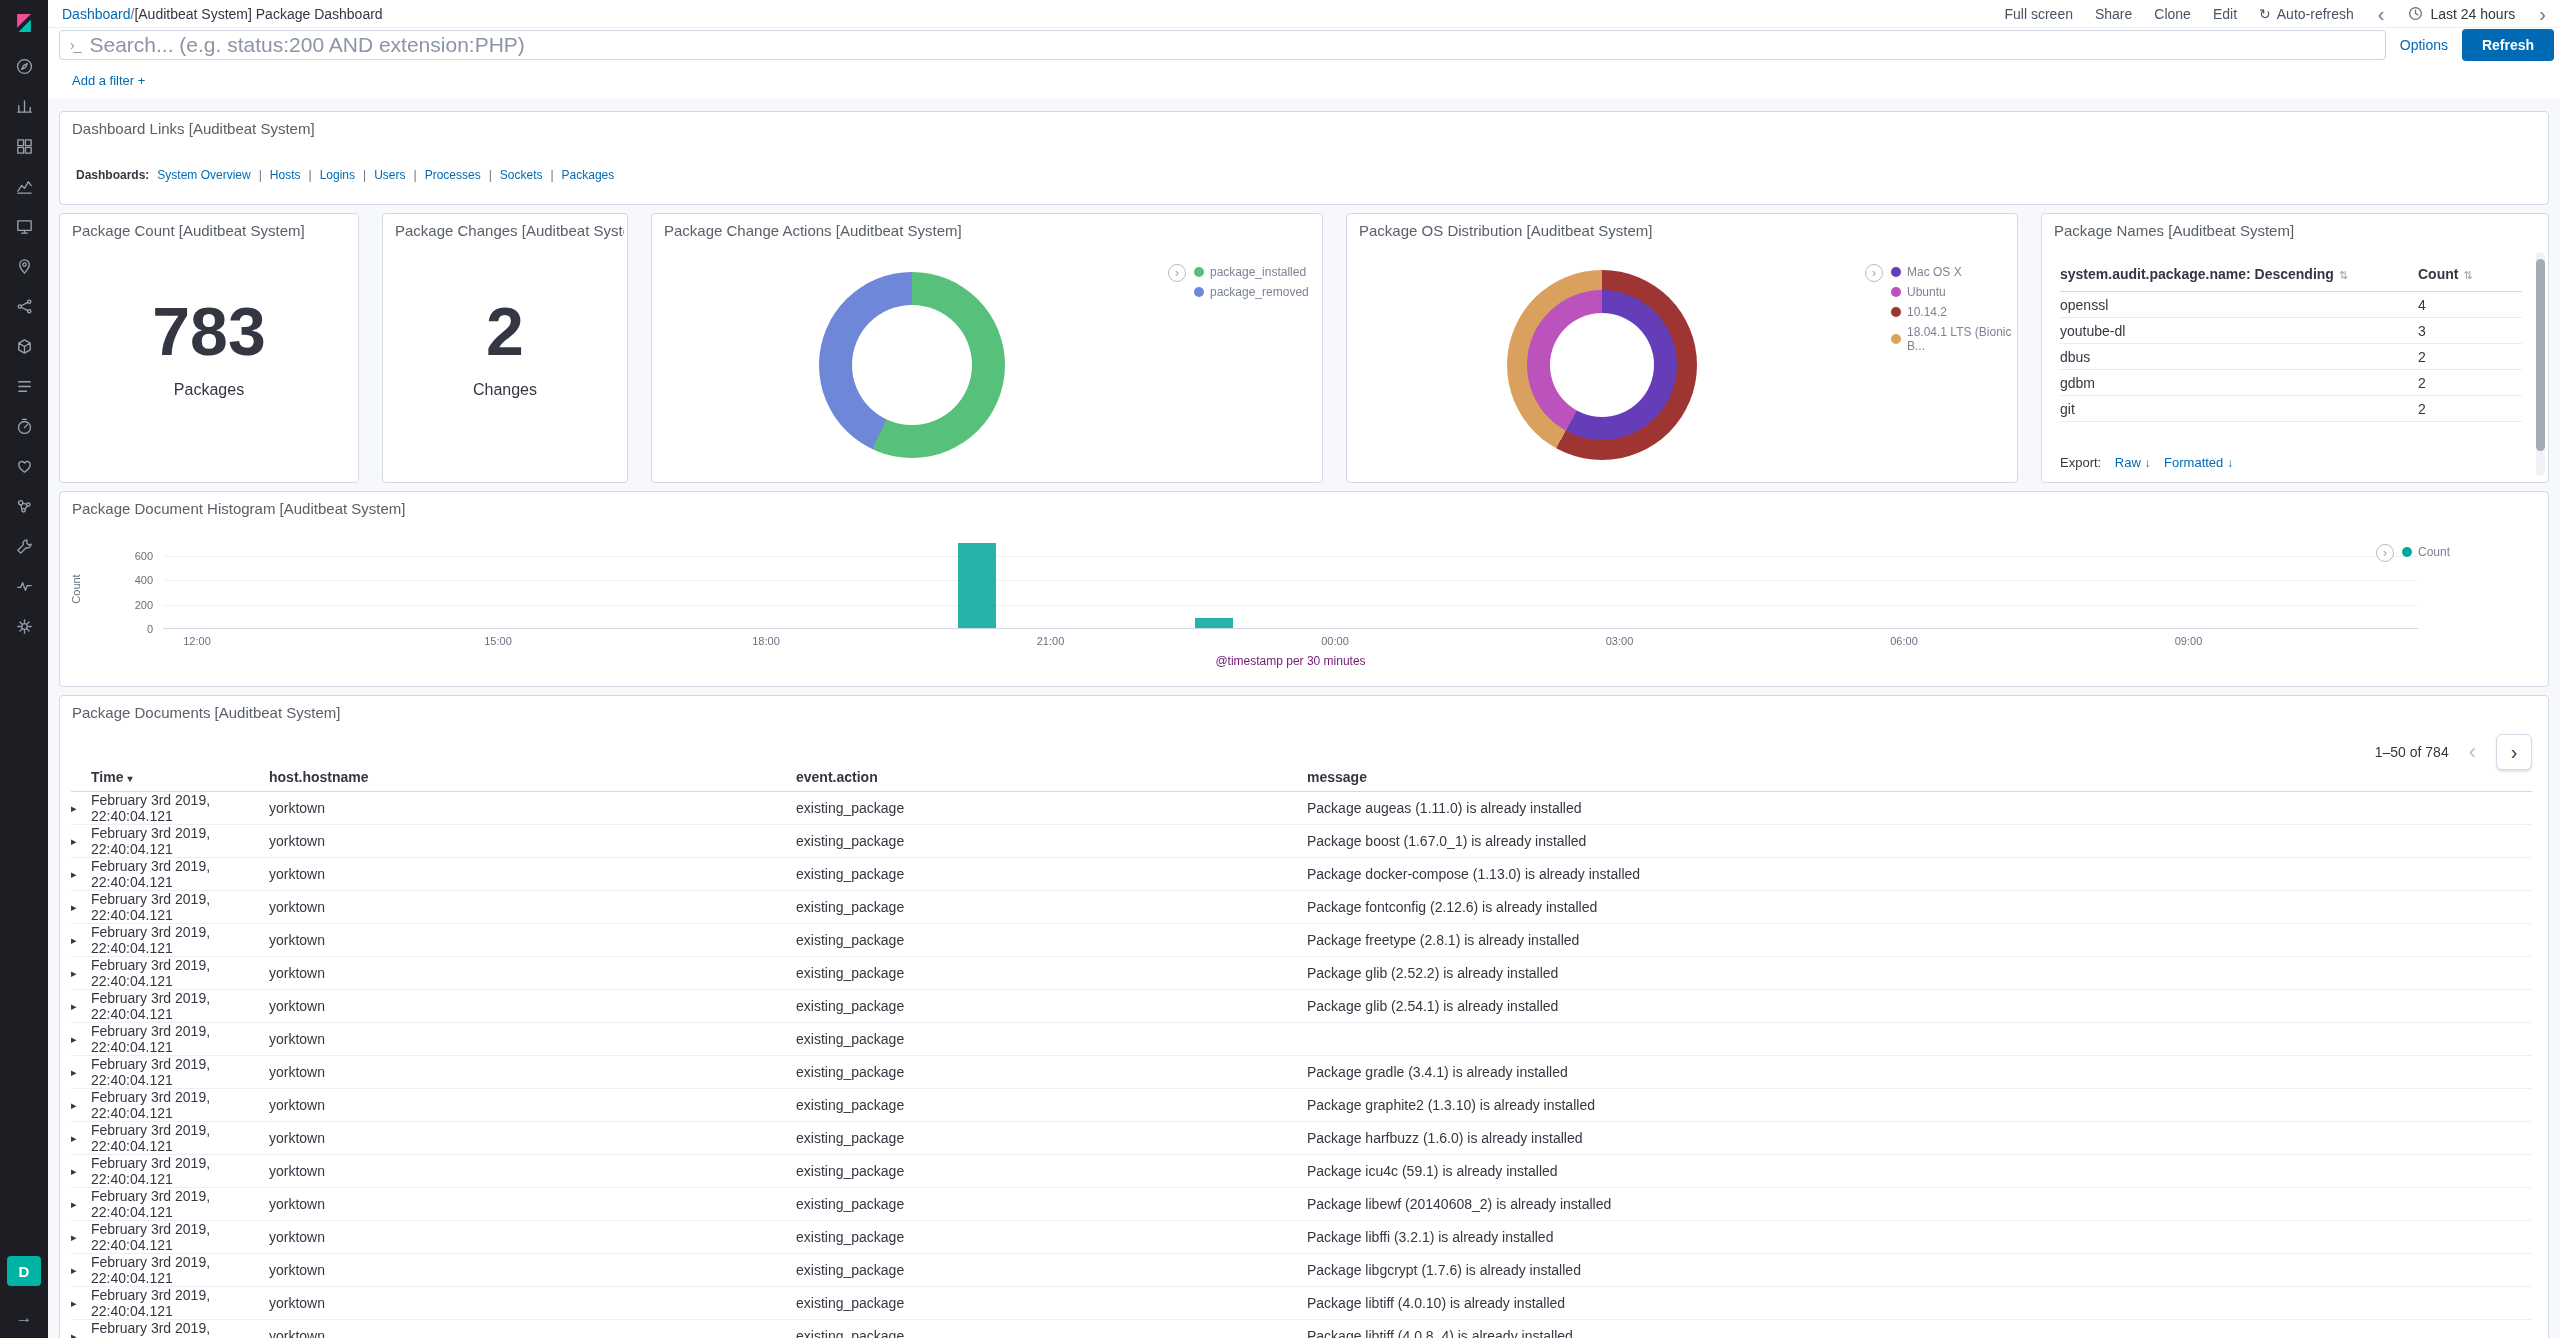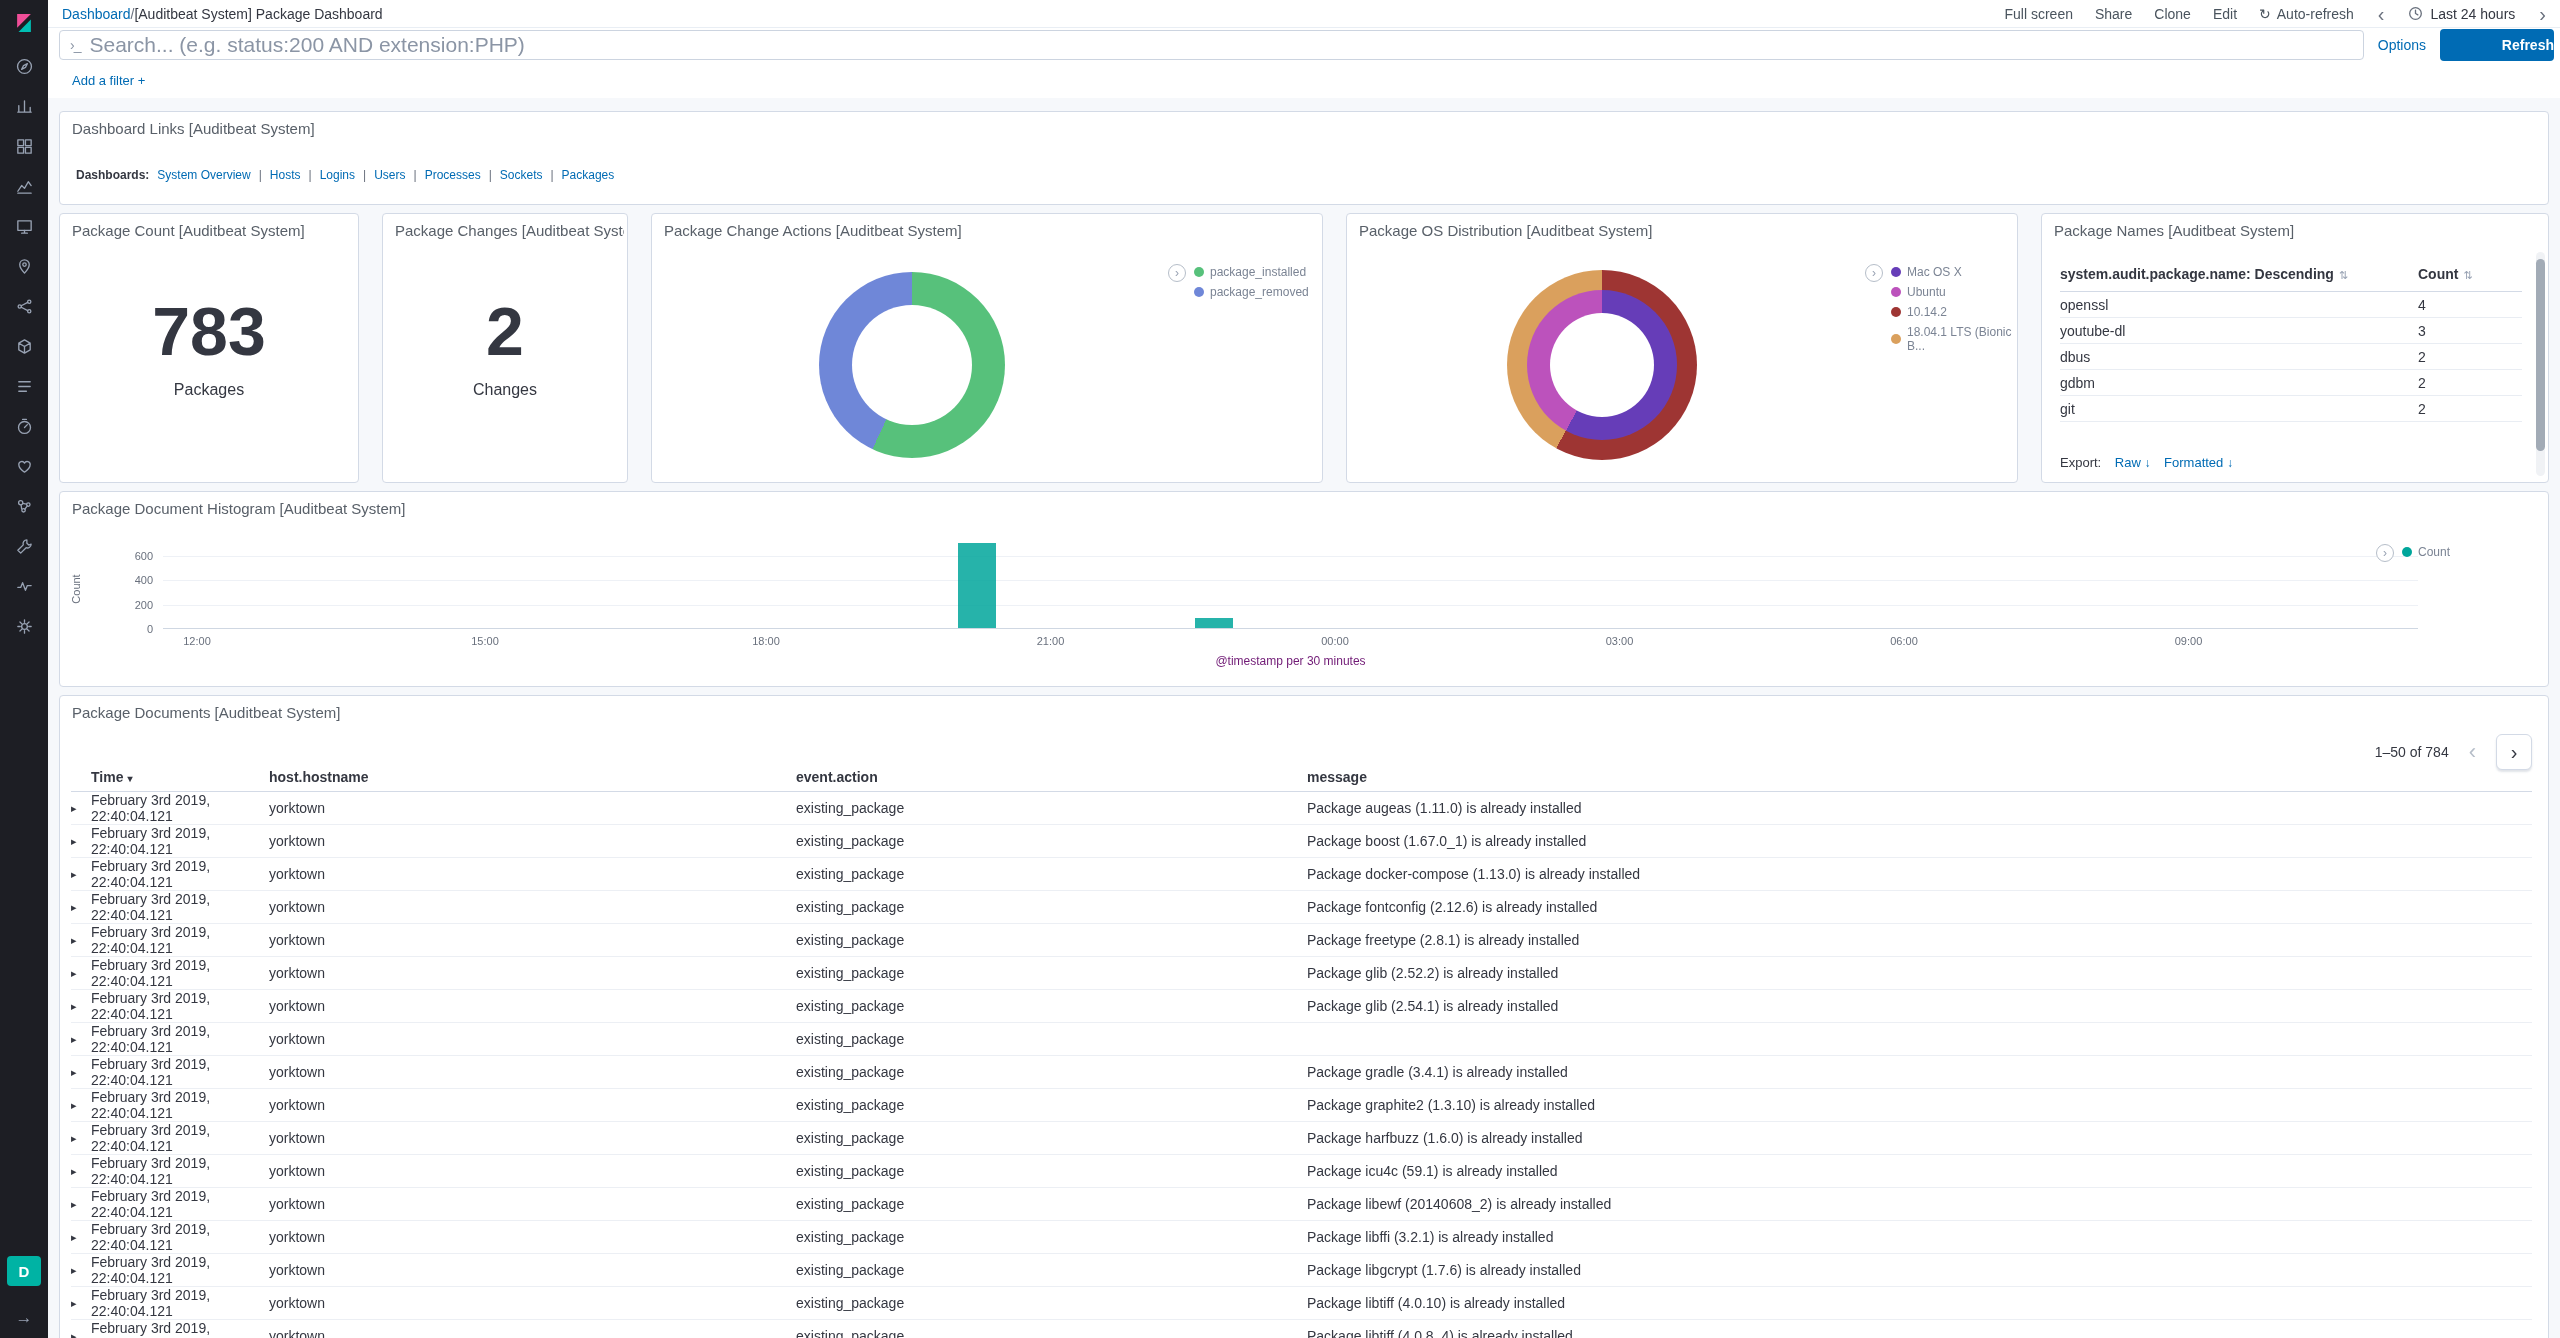"Refresh" .refresh-btn { text-align: right -> none; width: 114px -> 92px }
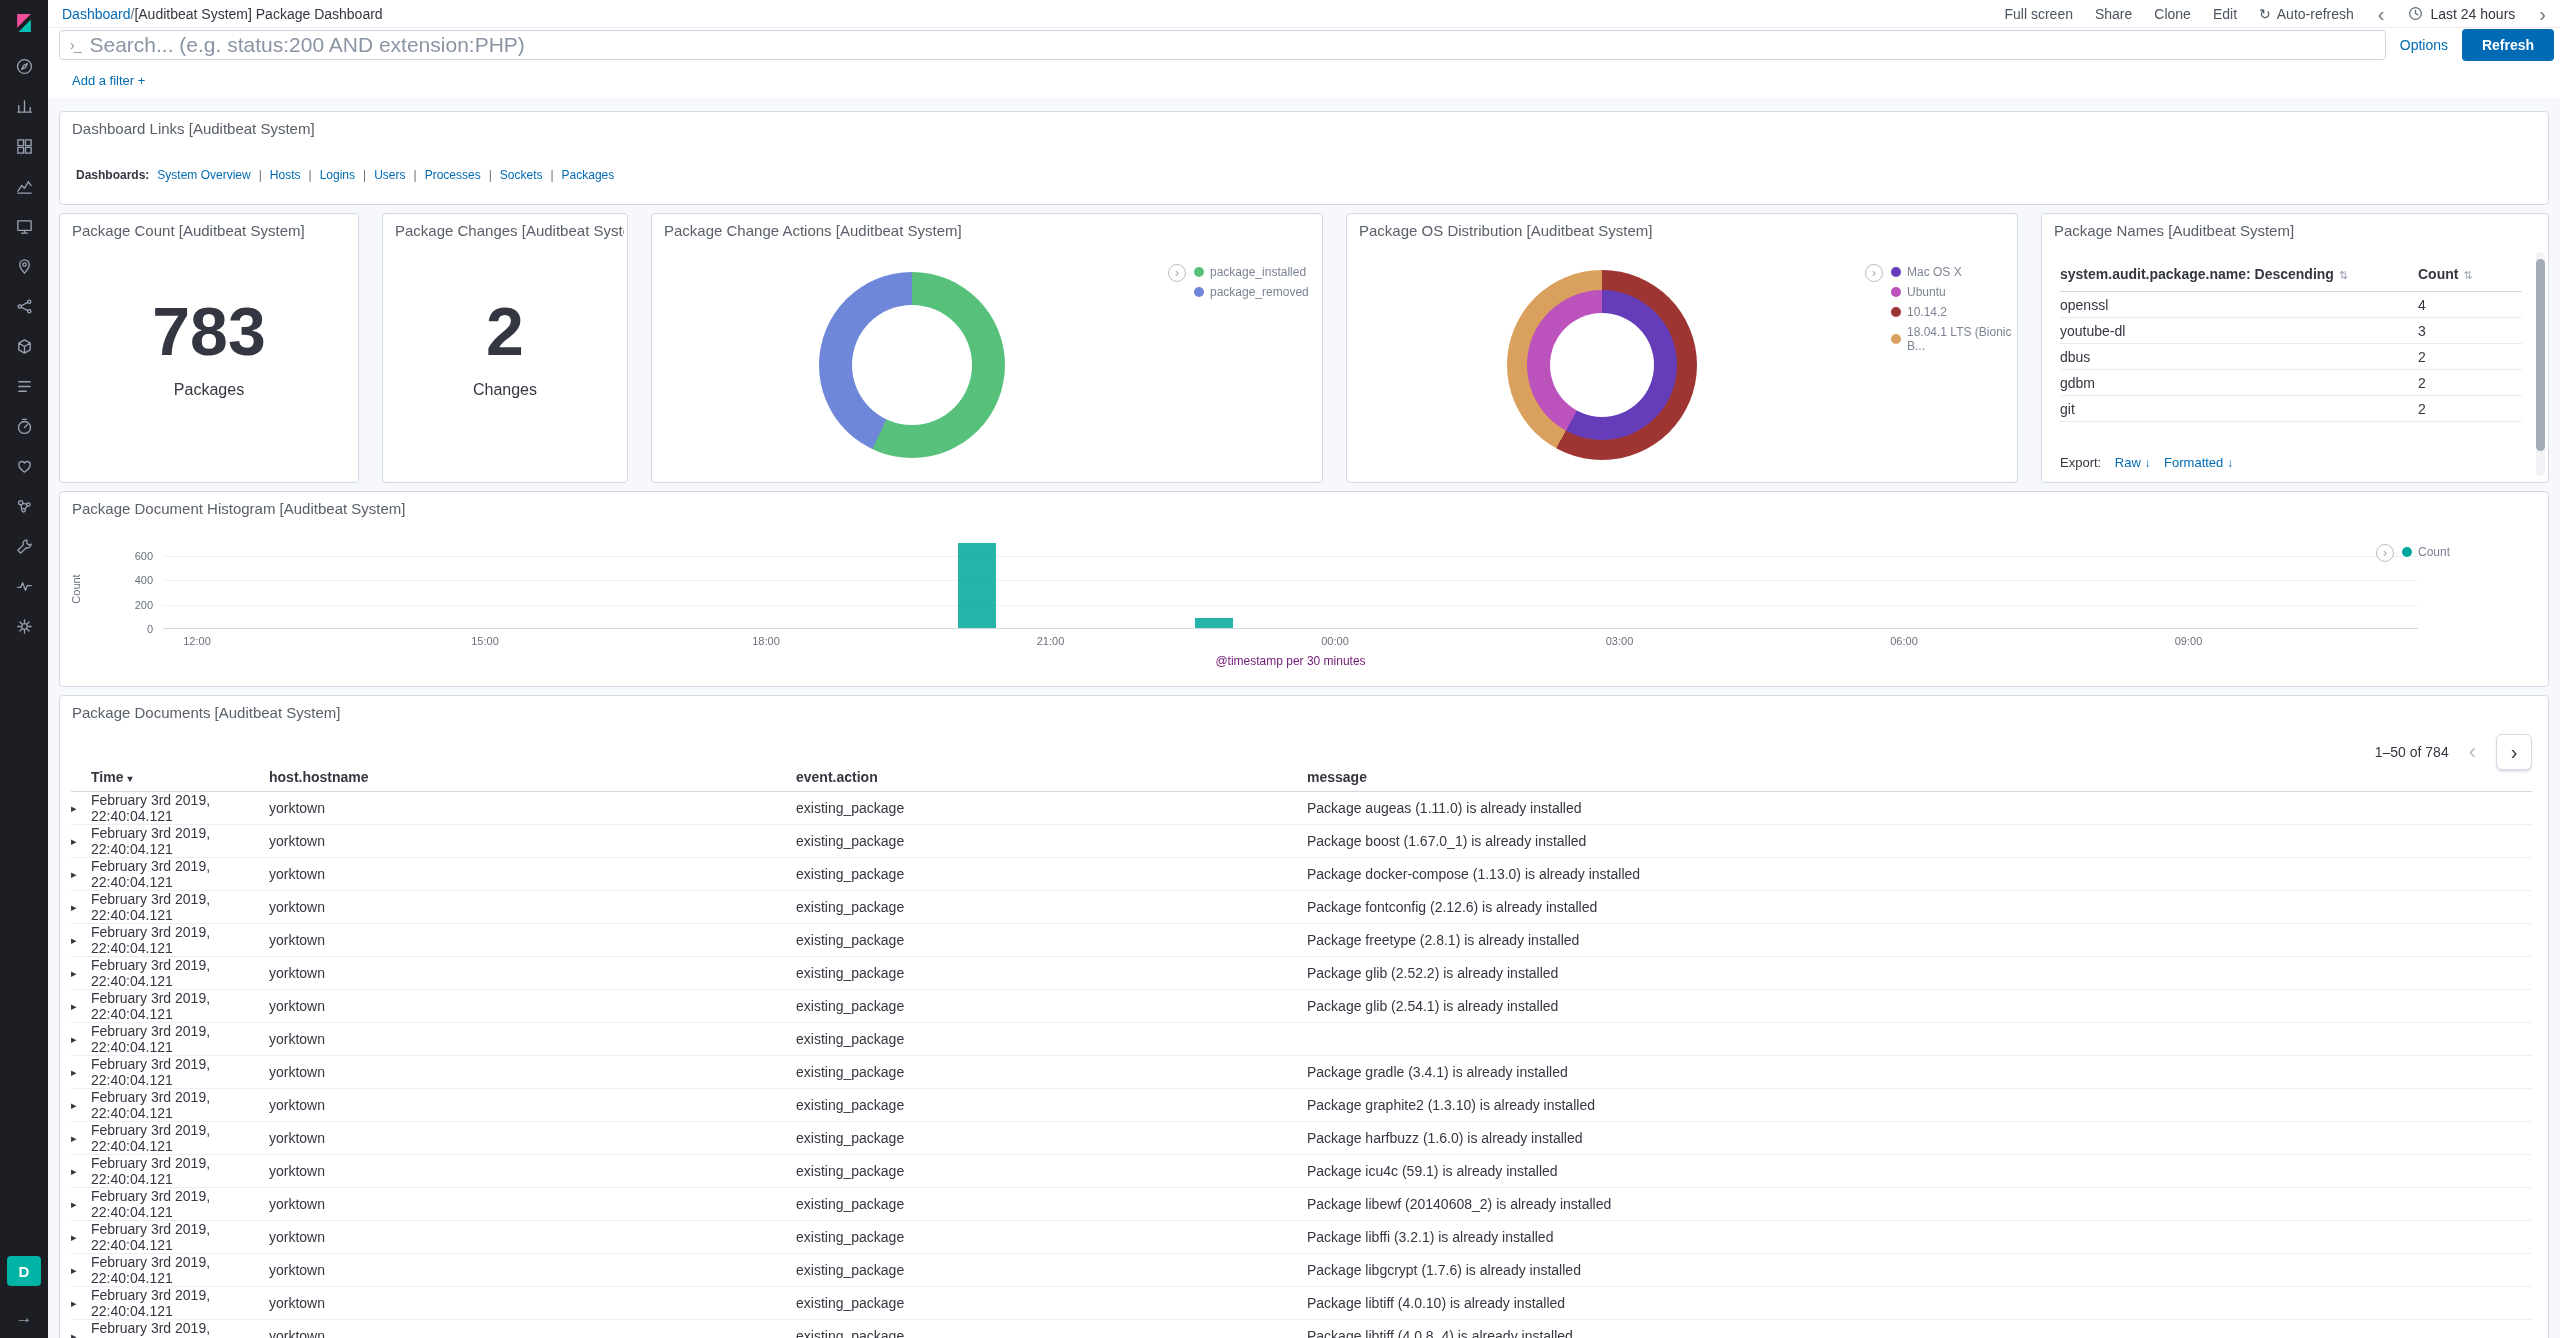"15:00" span.hist-xtick { left: 322px -> 335px }
